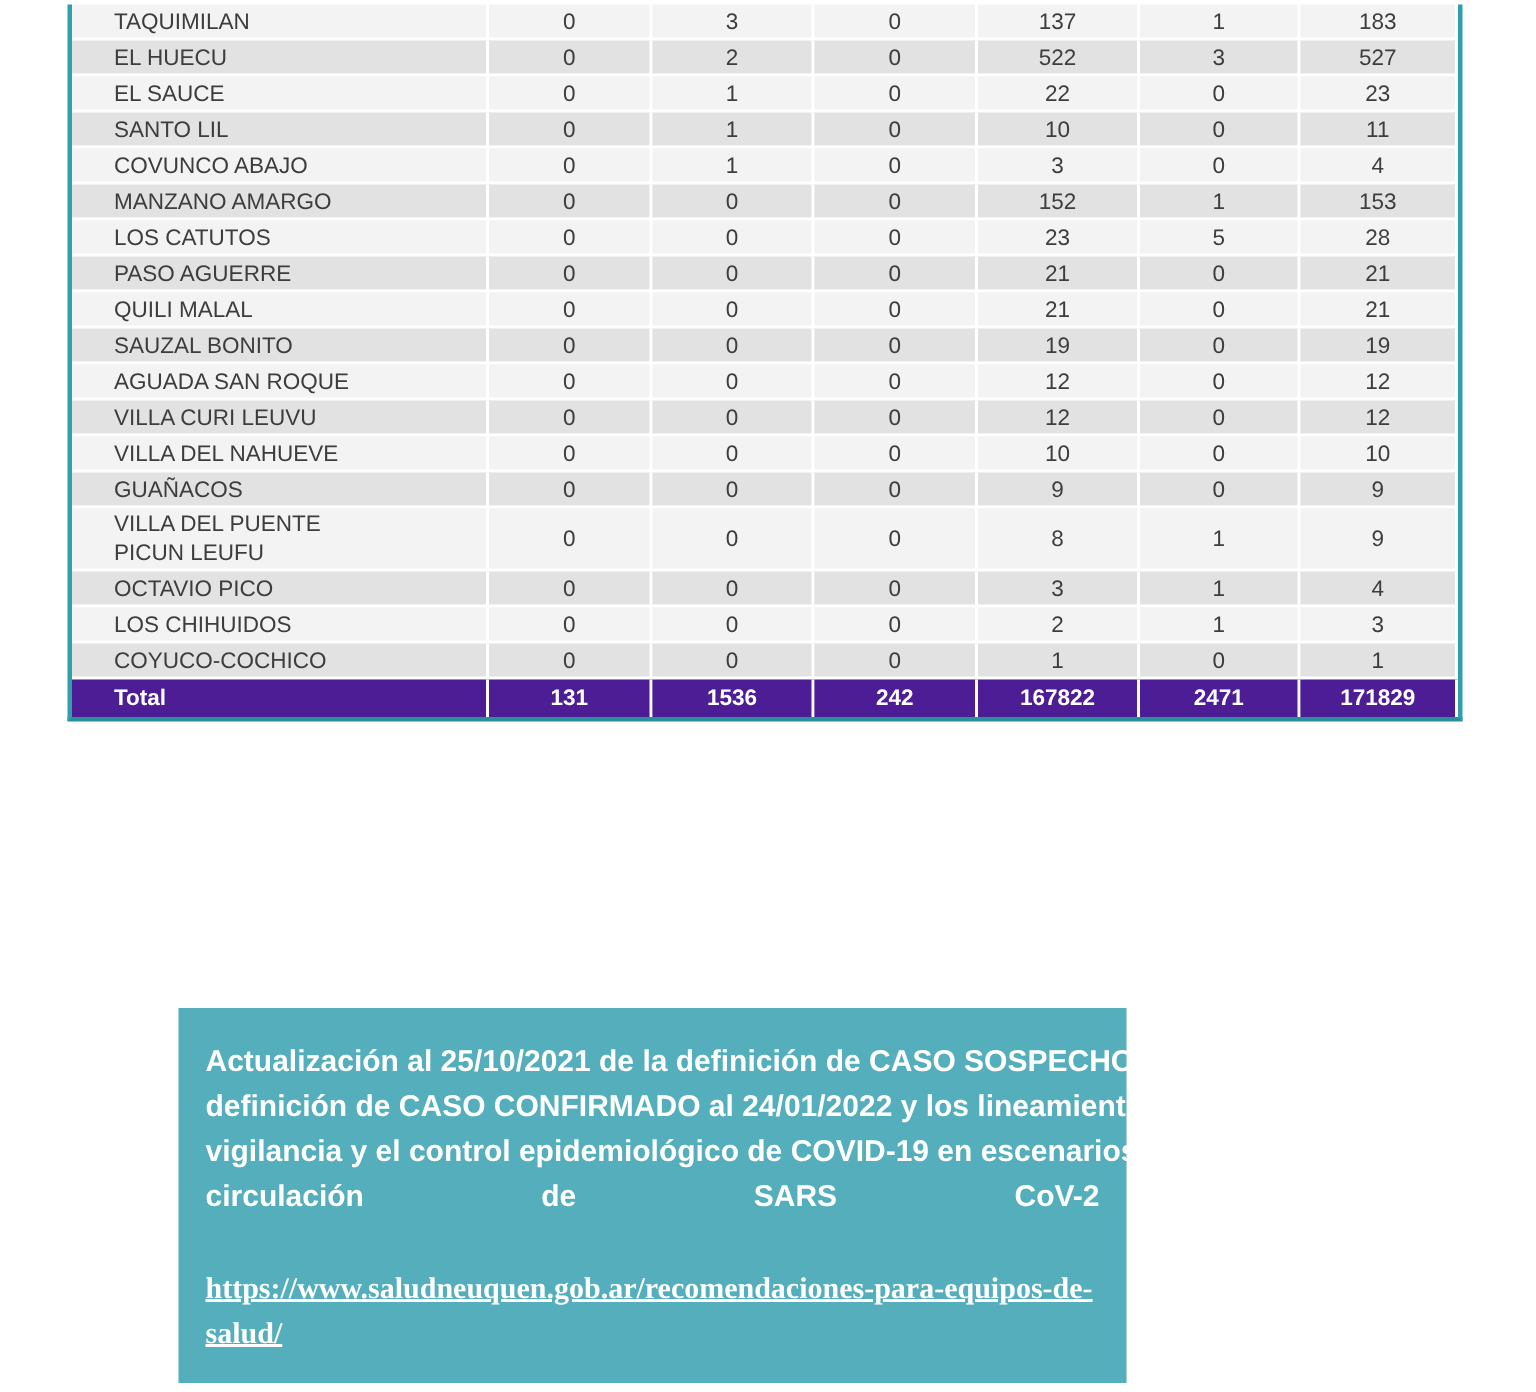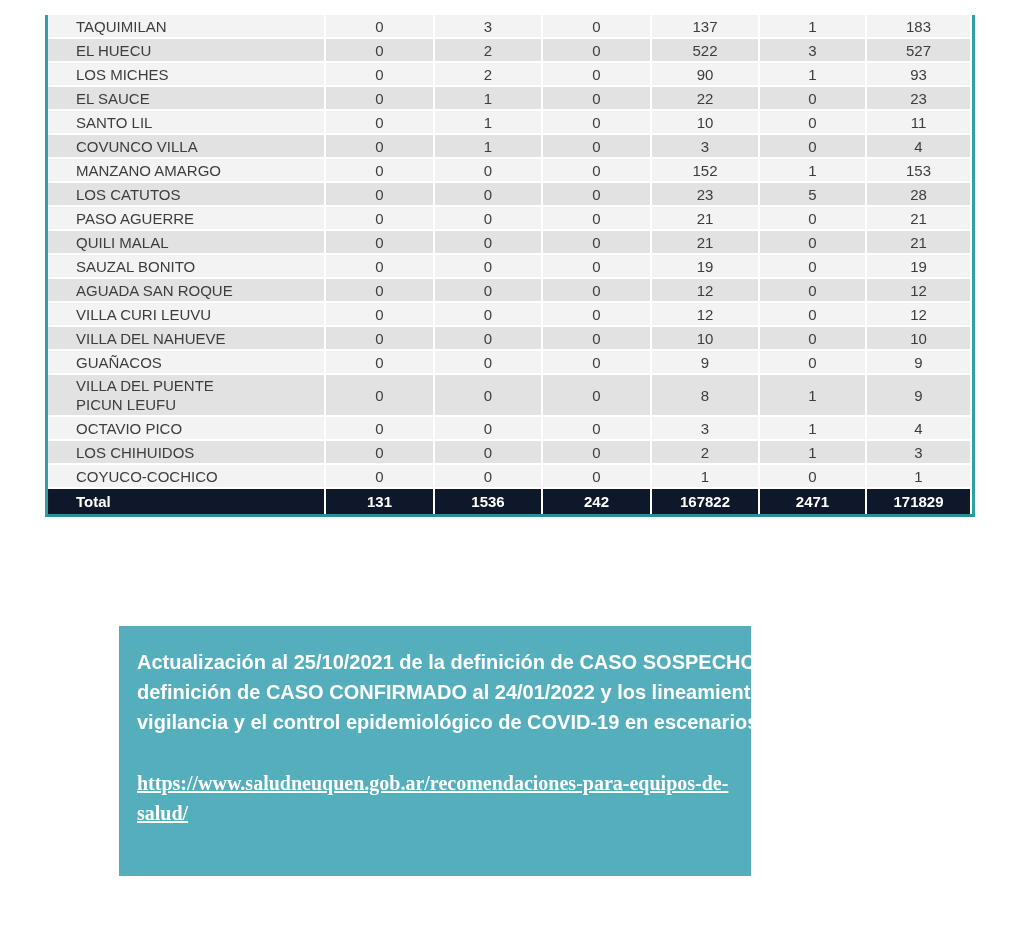"TAQUIMILAN" .cases-table { top: 15px -> 3px }
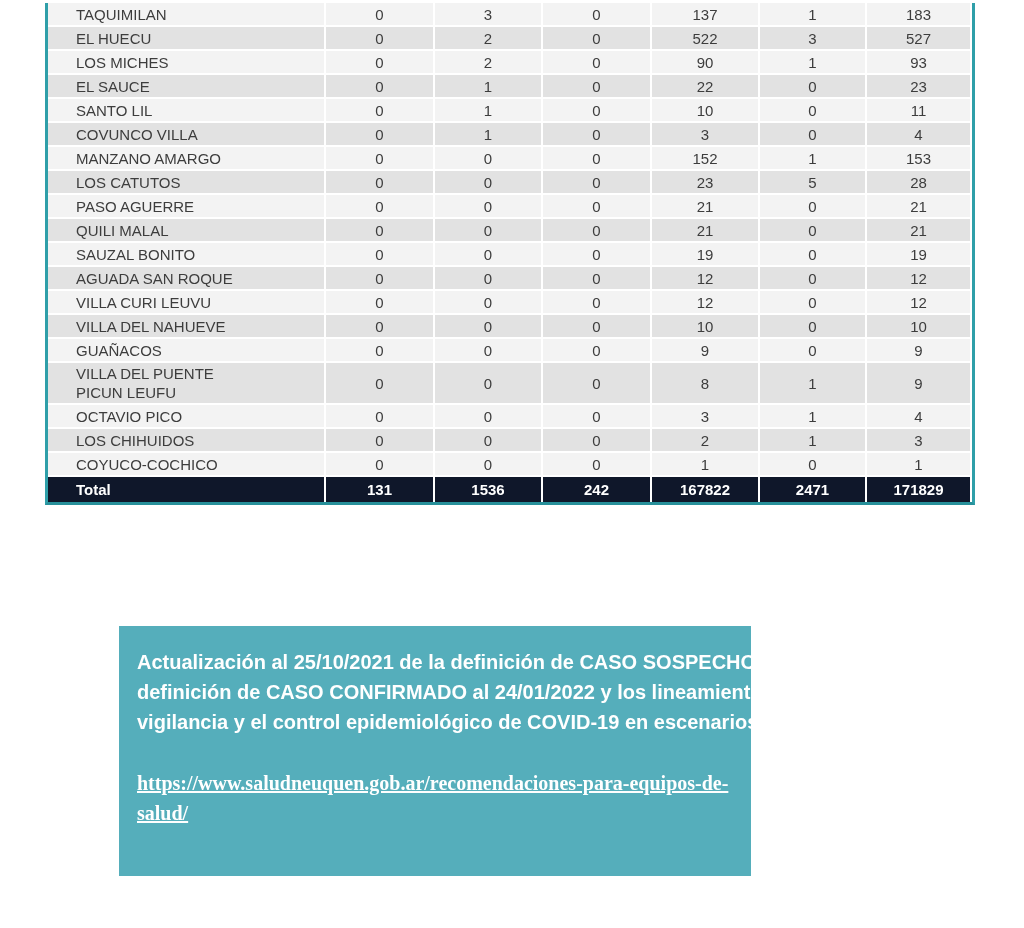"LOS MICHES" tr { html: <tr> <td>LOS MICHES</td> <td>0</td> <td>2</td> <td>0</td> <td>90</td> <td>1</td> <td>93</td> </tr> -> none }
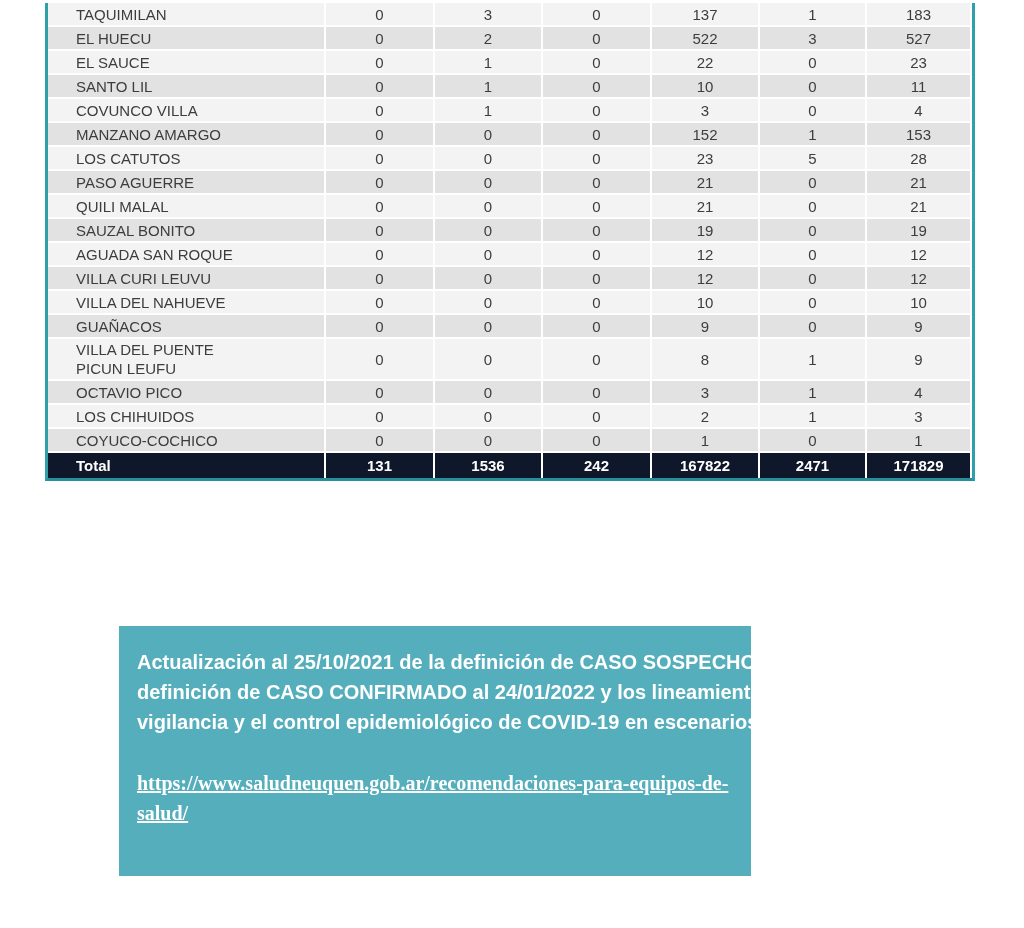"COVUNCO VILLA" td.loc { text: VILLA -> ABAJO }
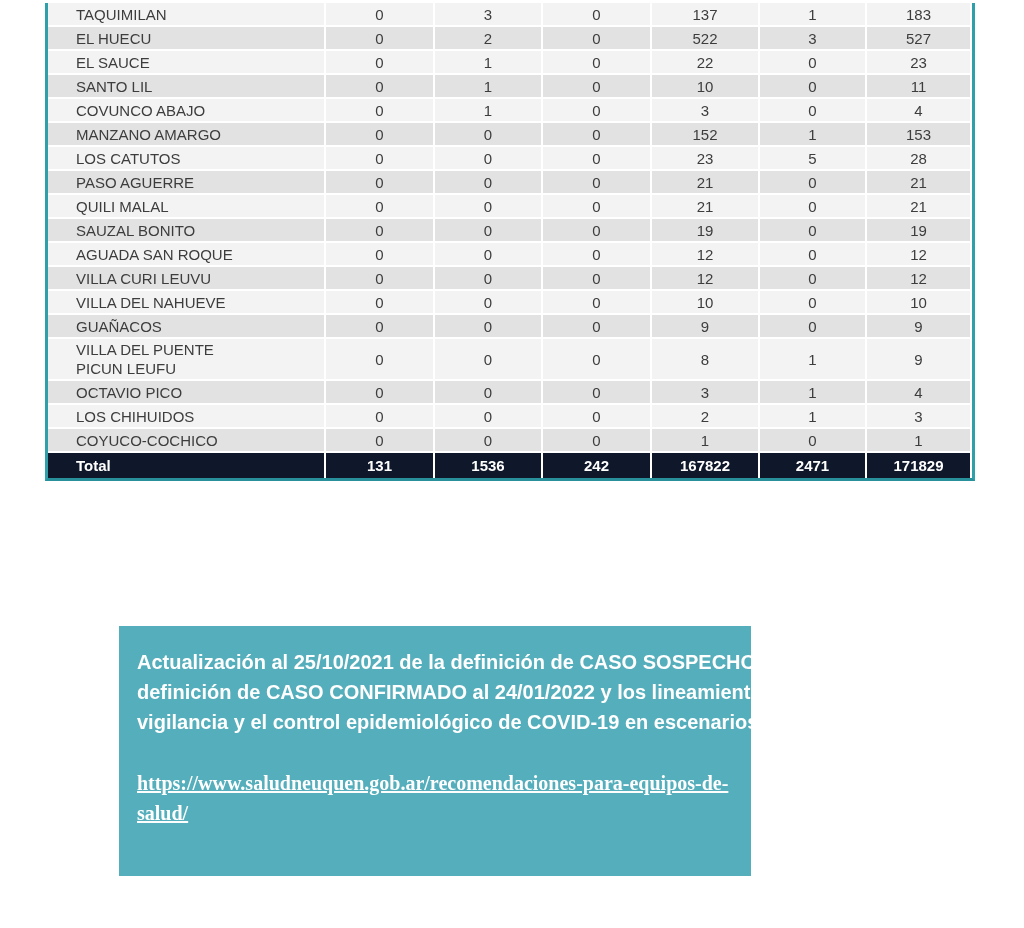"Total" .cases-table tfoot td { background: #0f172a -> #4c1d95 }
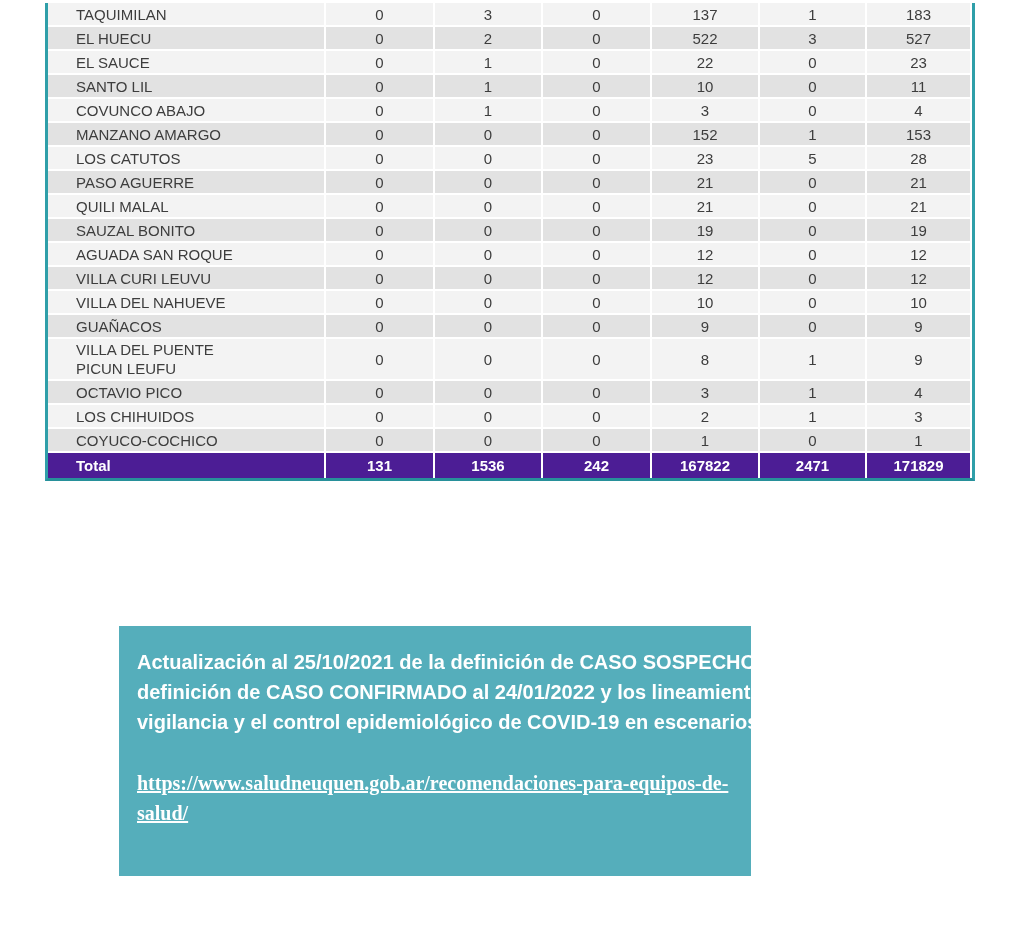"Actualización al 25/10/2021 de la" .info-box { top: 626px -> 672px }
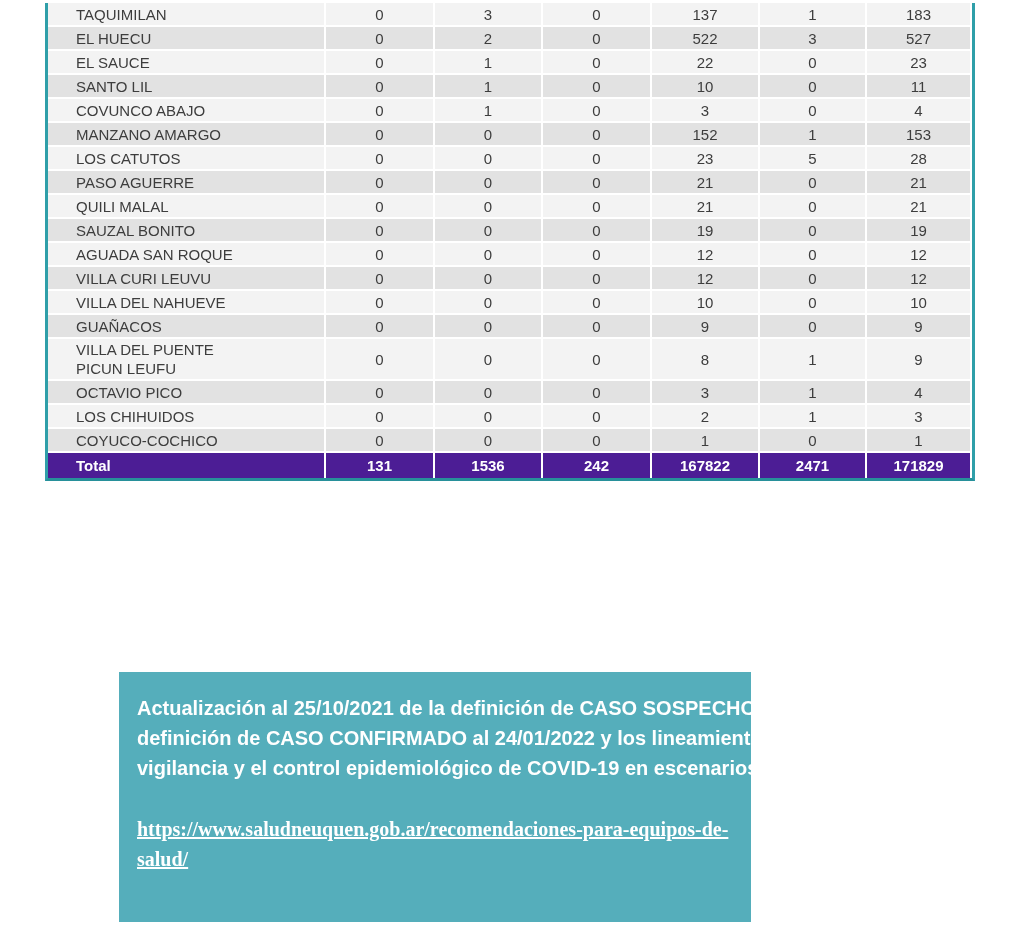"circulación de SARS CoV-2" div.box-line { html: none -> <div>circulación de SARS CoV-2</div> }
